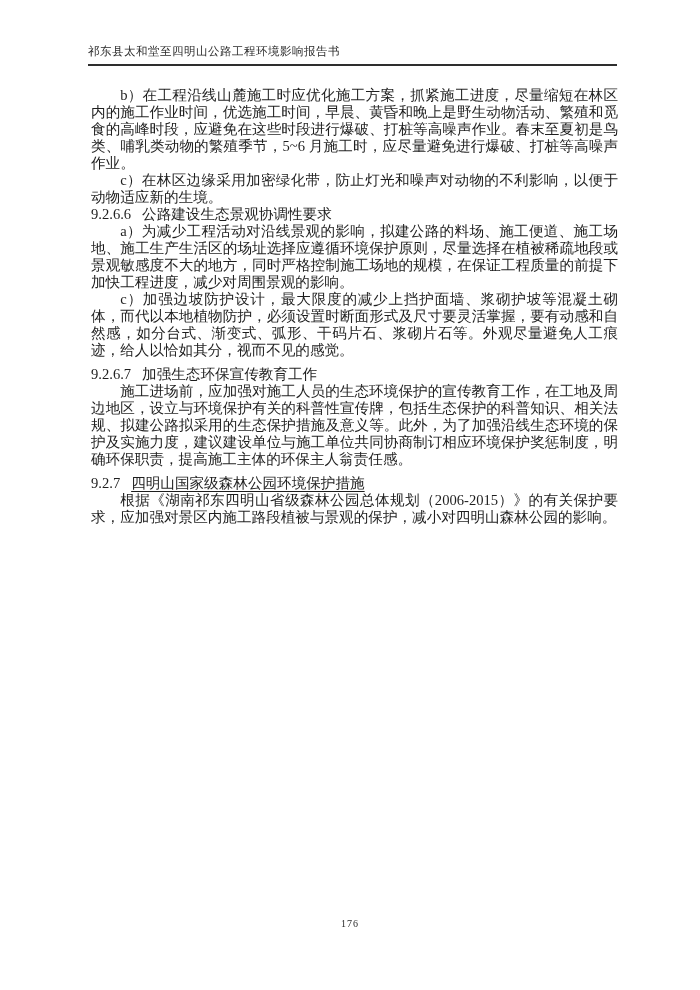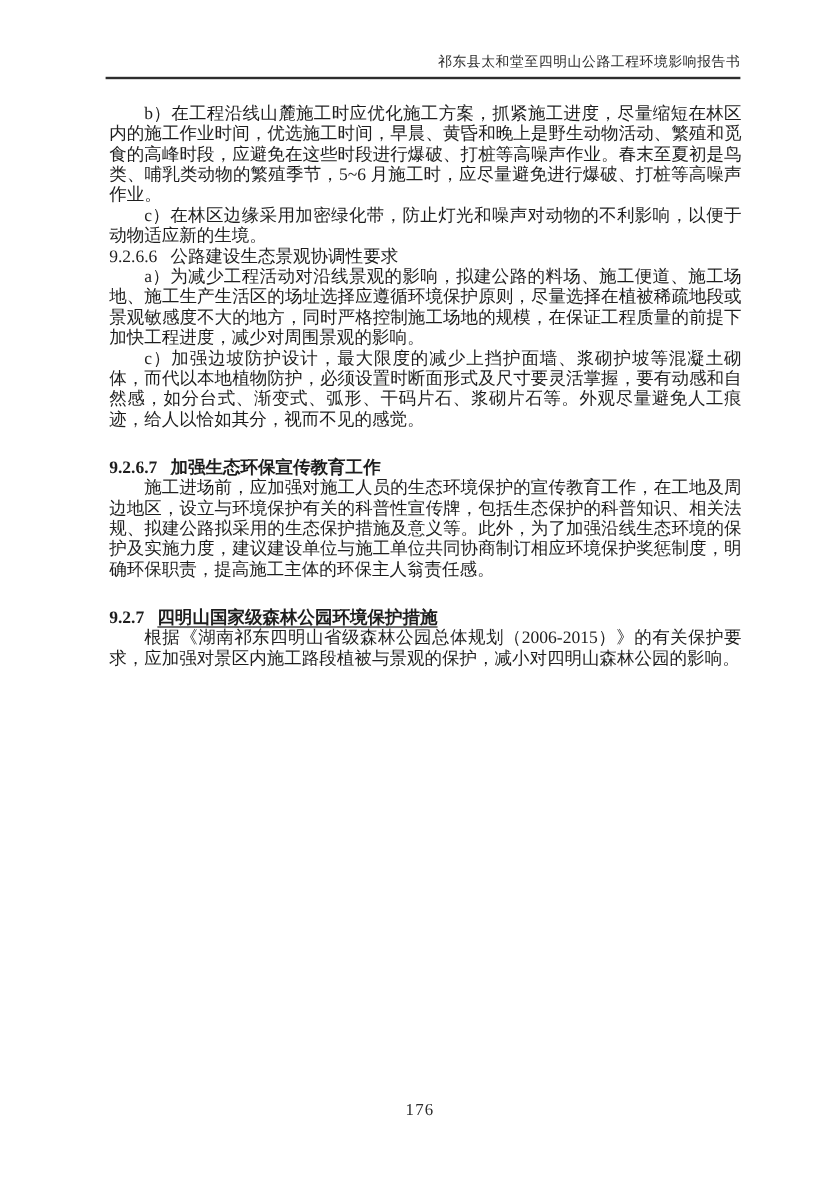"祁东县太和堂至四明山公路工程环境影响报告书" .page-header { text-align: right -> none }
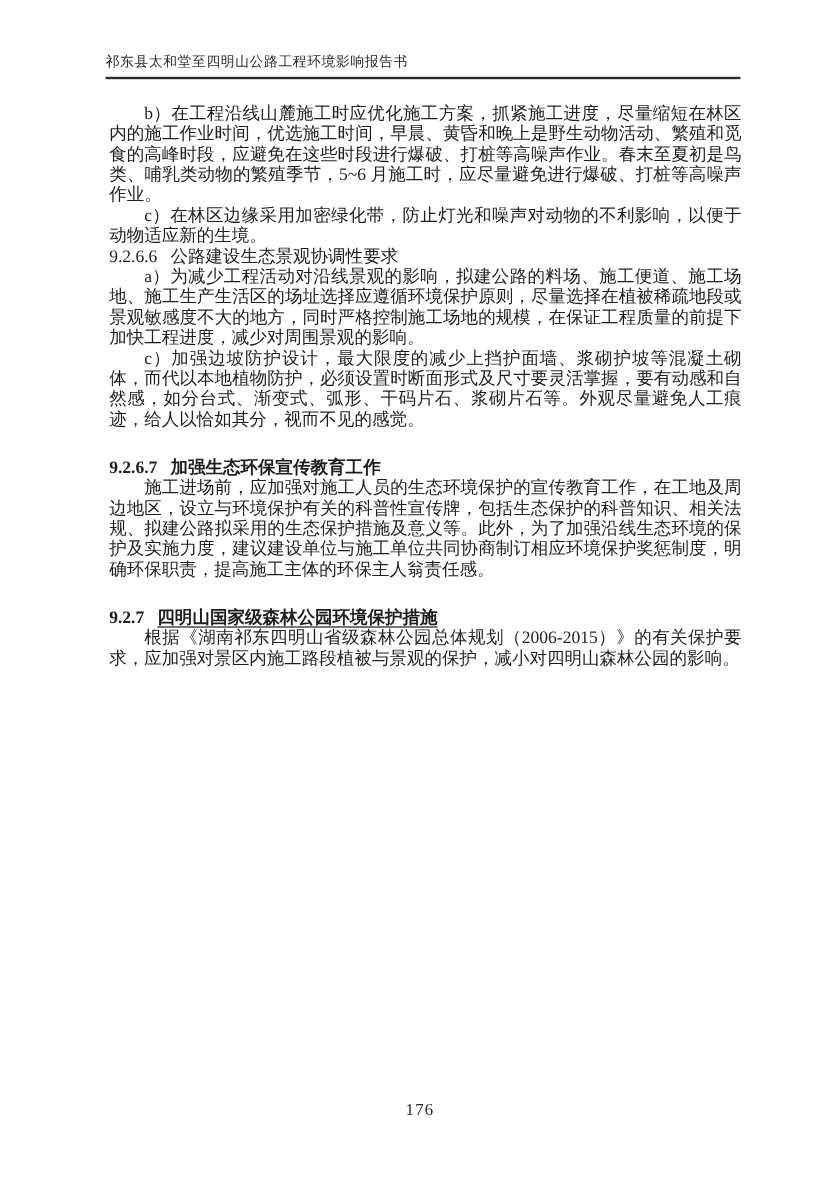"9.2.6.7 加强生态环保宣传教育工作" .heading.mt { font-weight: bold -> none; margin-top: 23px -> 7px }
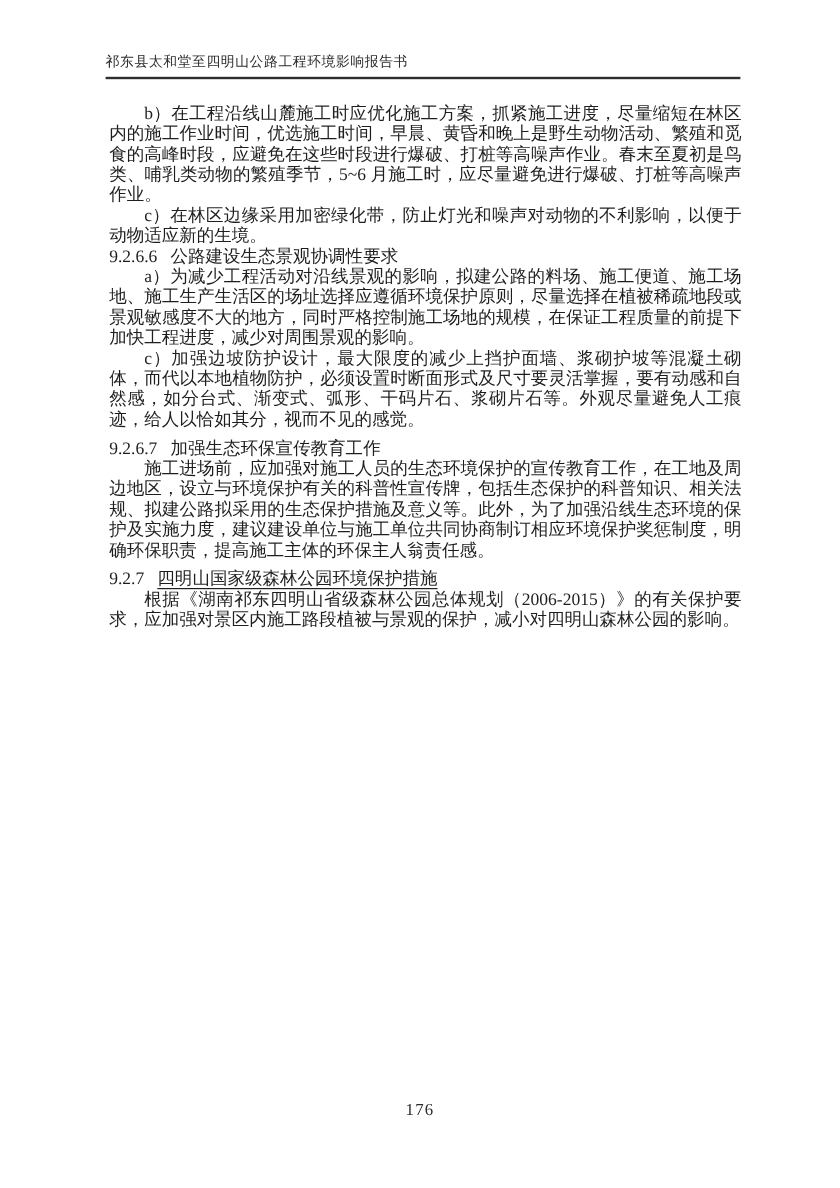"176" .page-footer { font-size: 14px -> 10px }
